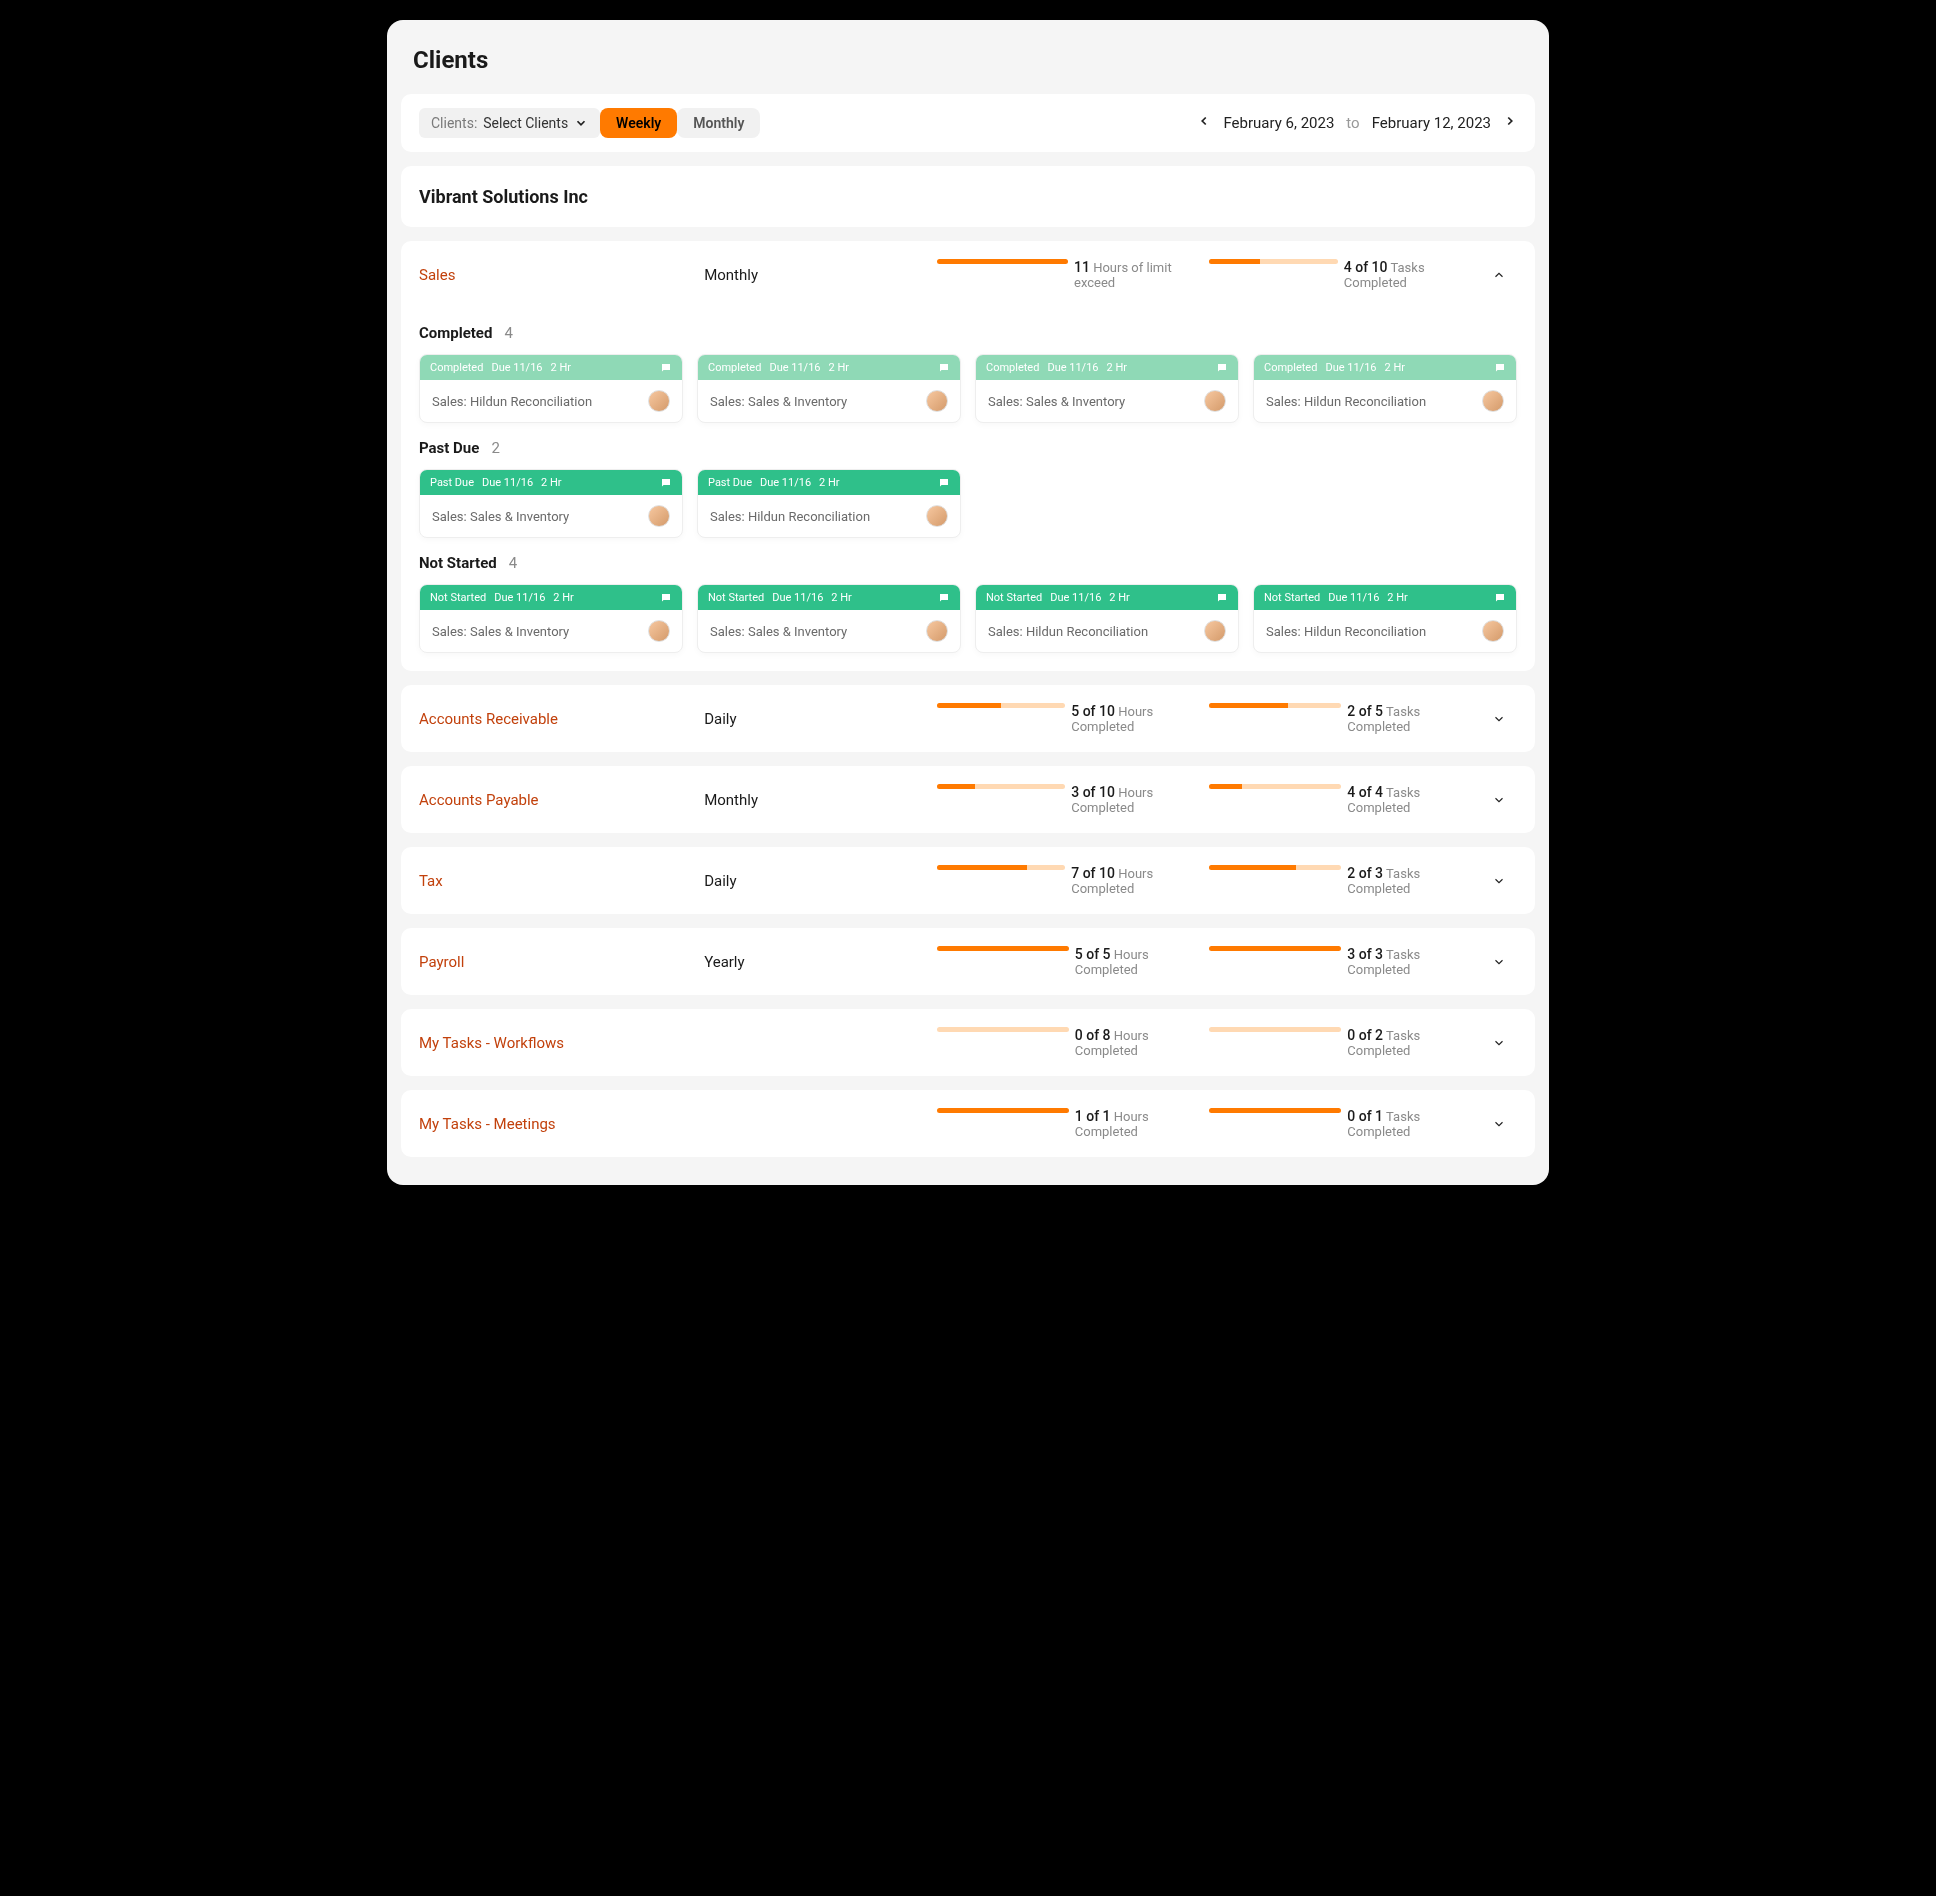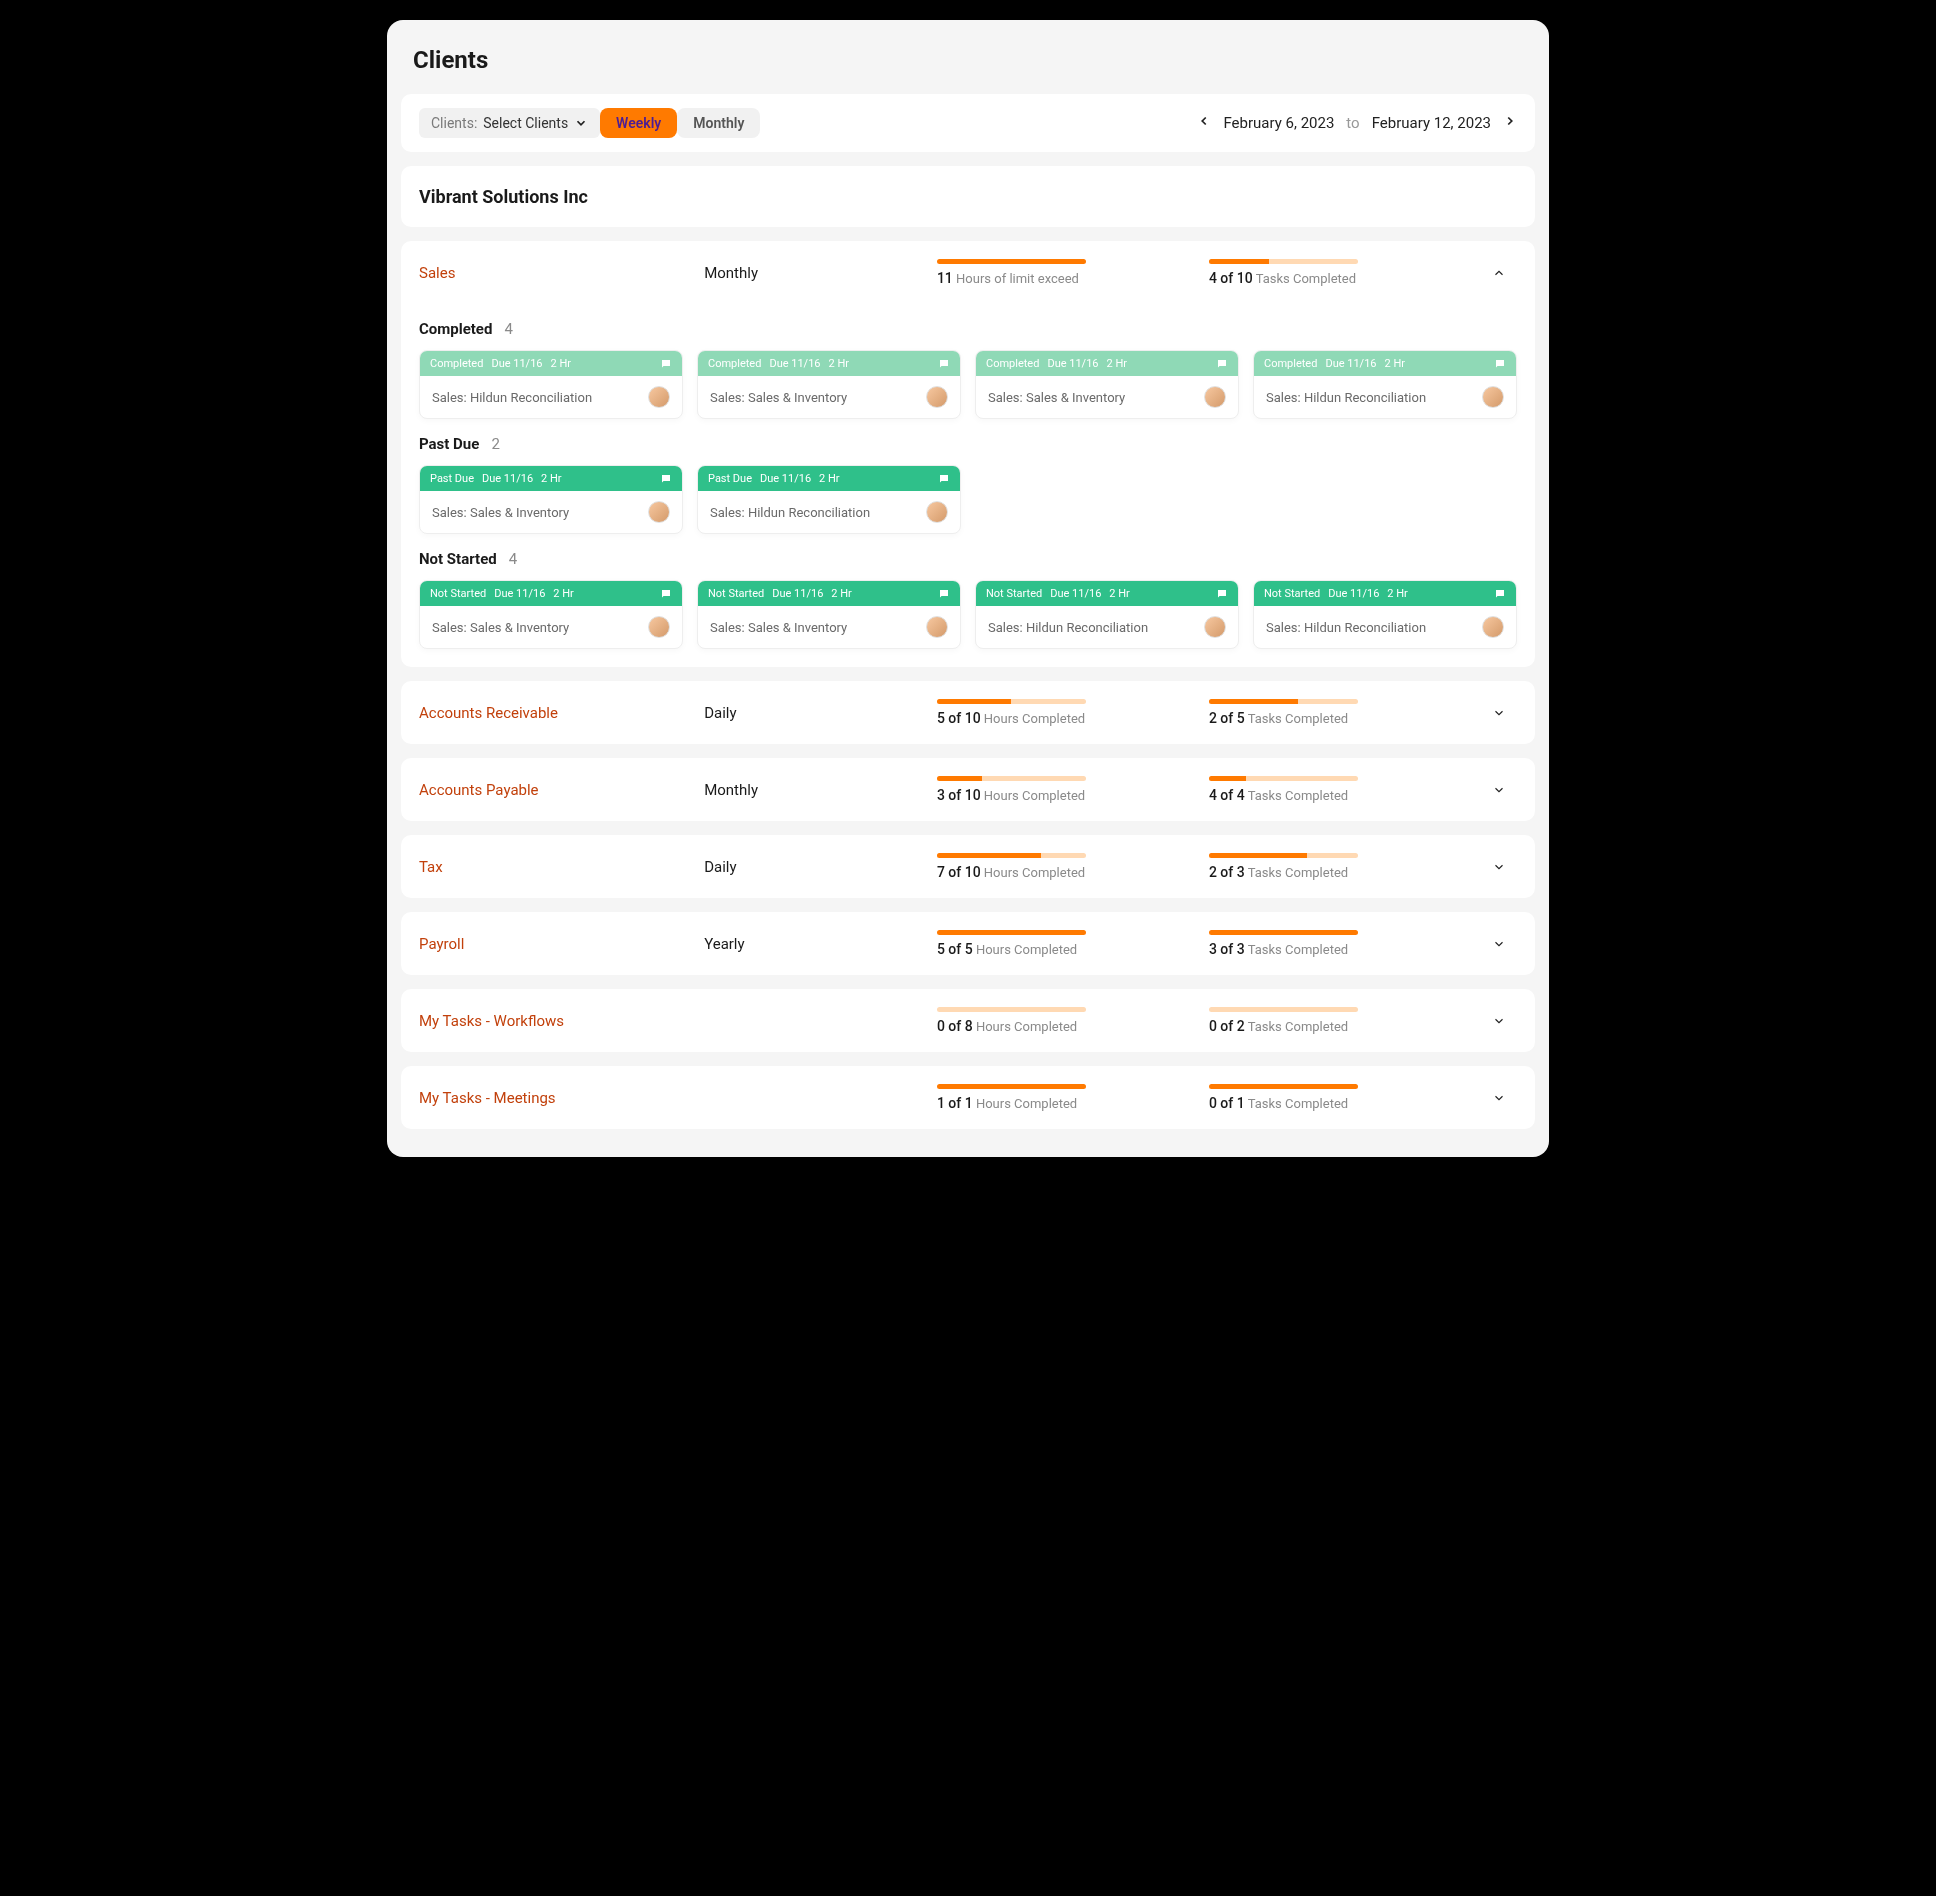"Weekly" .pill.active { color: #4c1d95 -> #000000 }
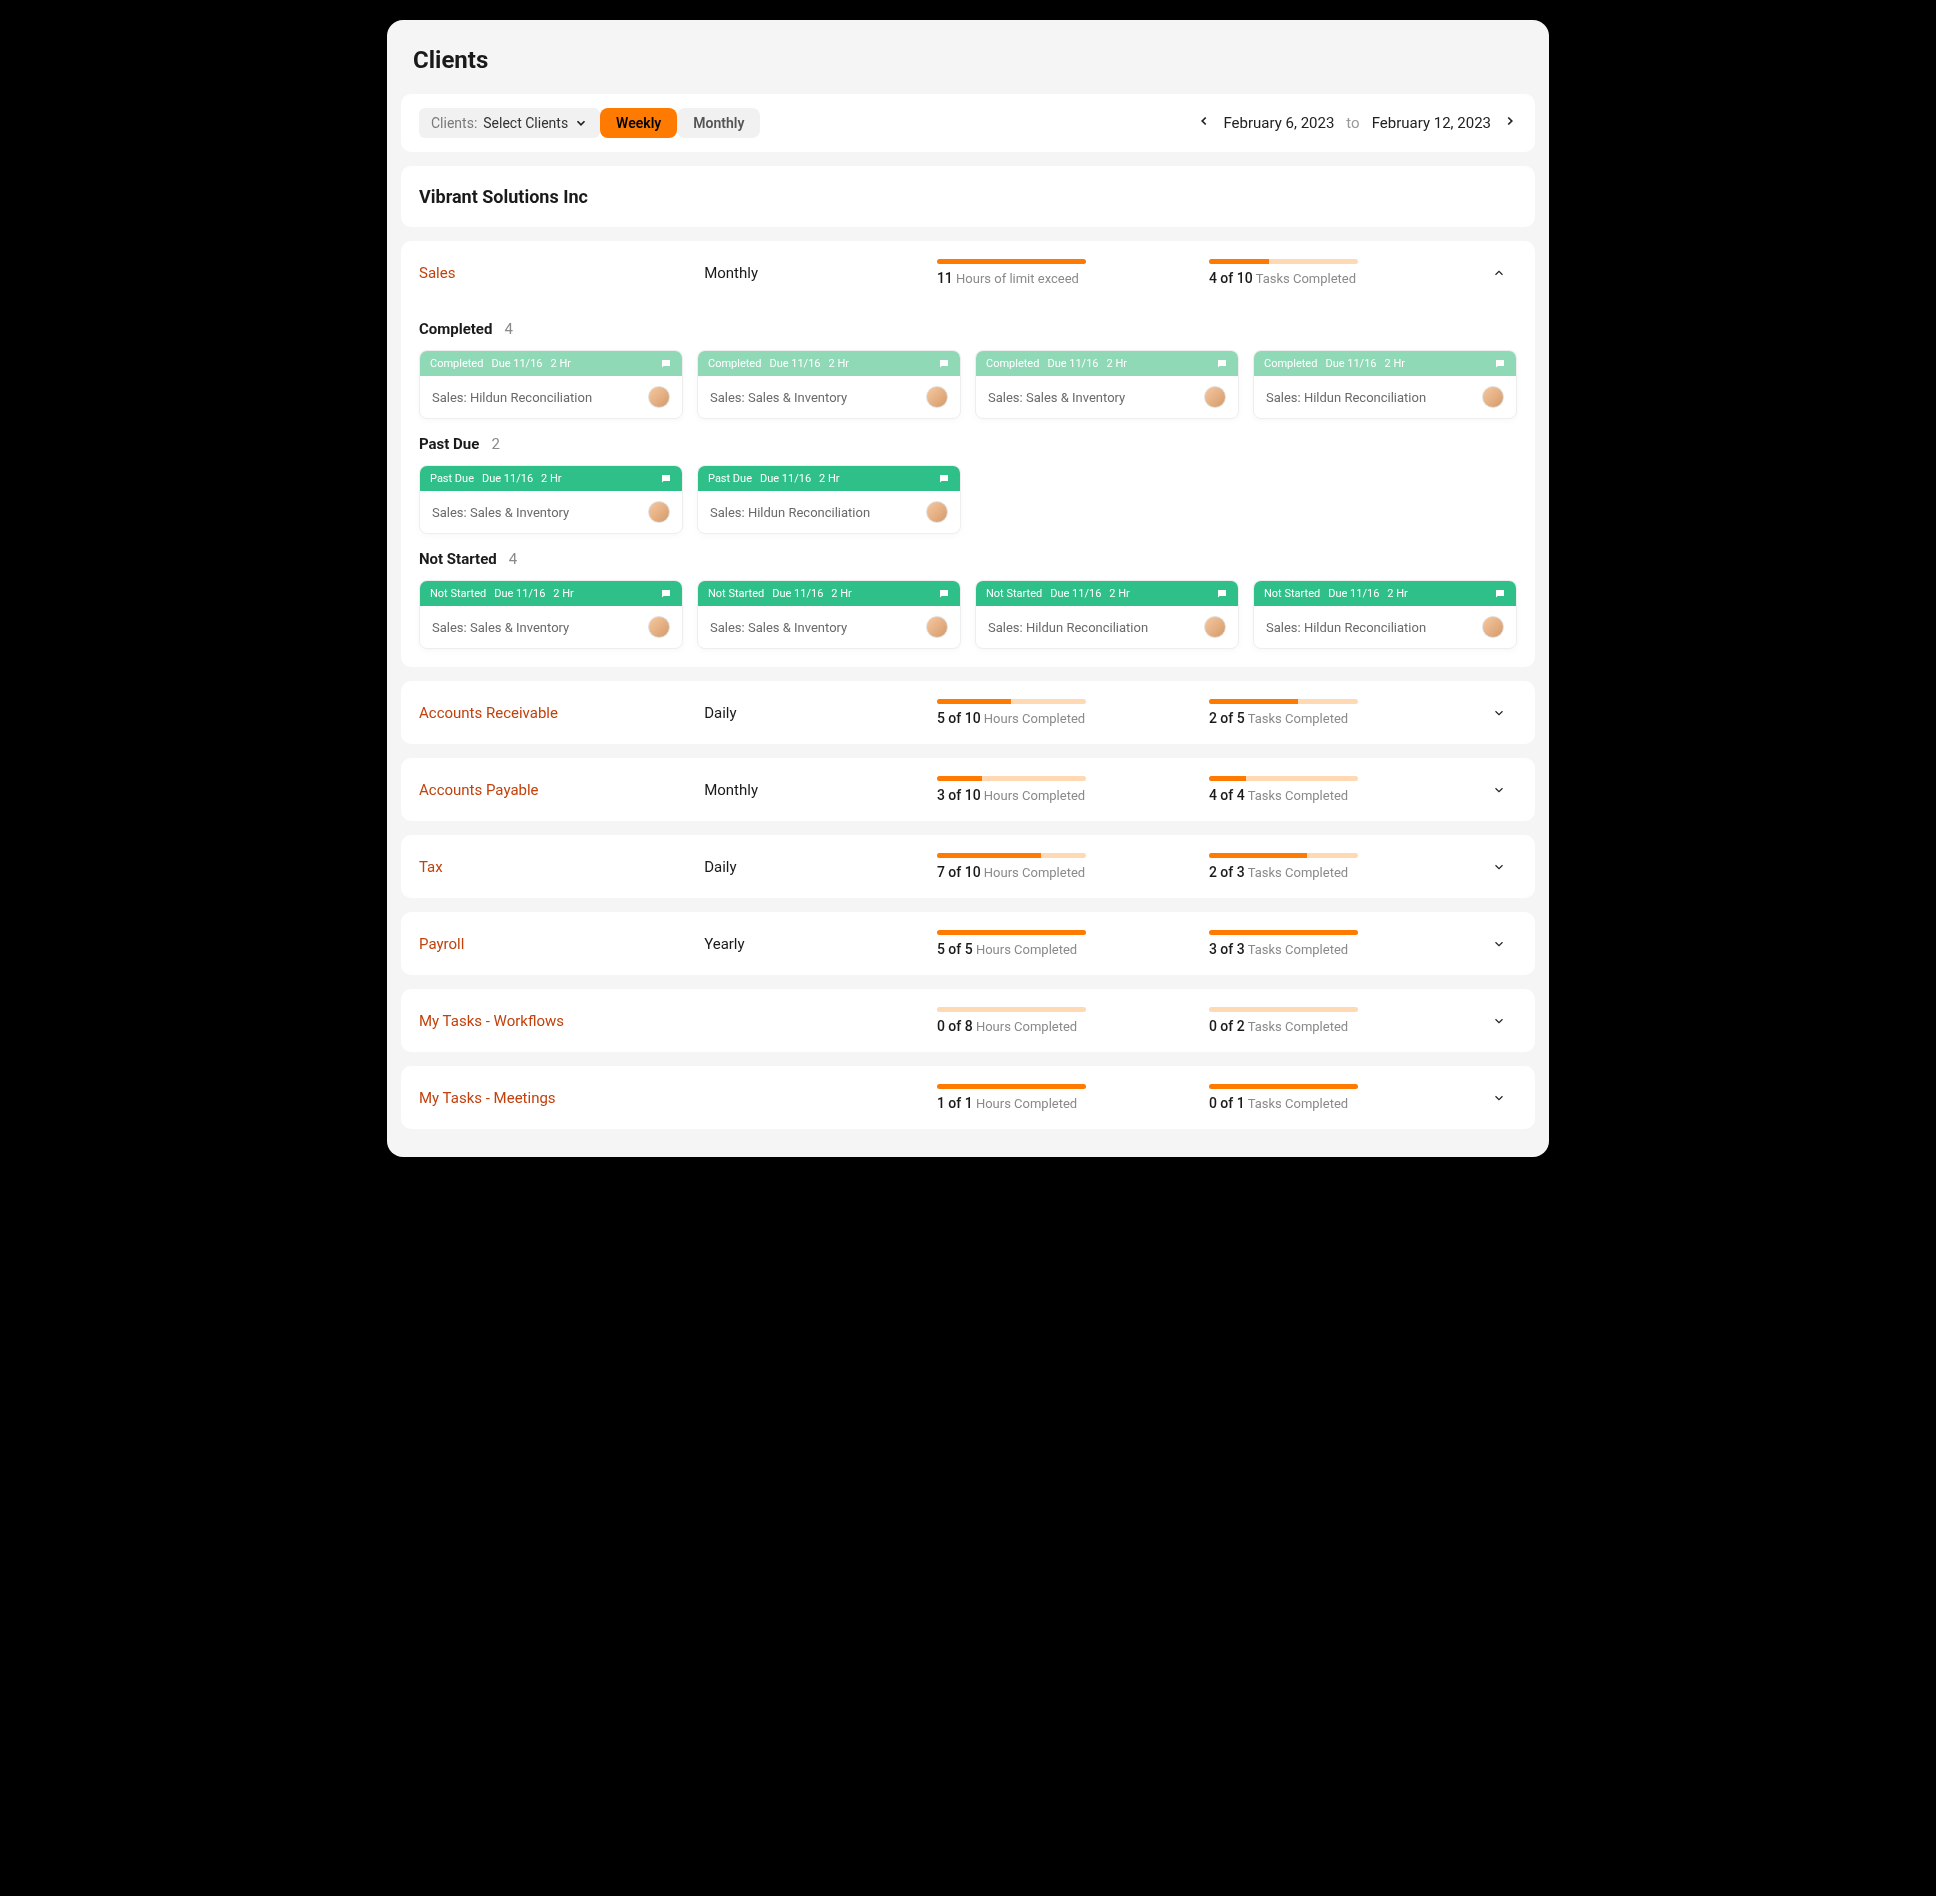"11 Hours of limit exceed" .progress-block { flex-direction: column -> row }
